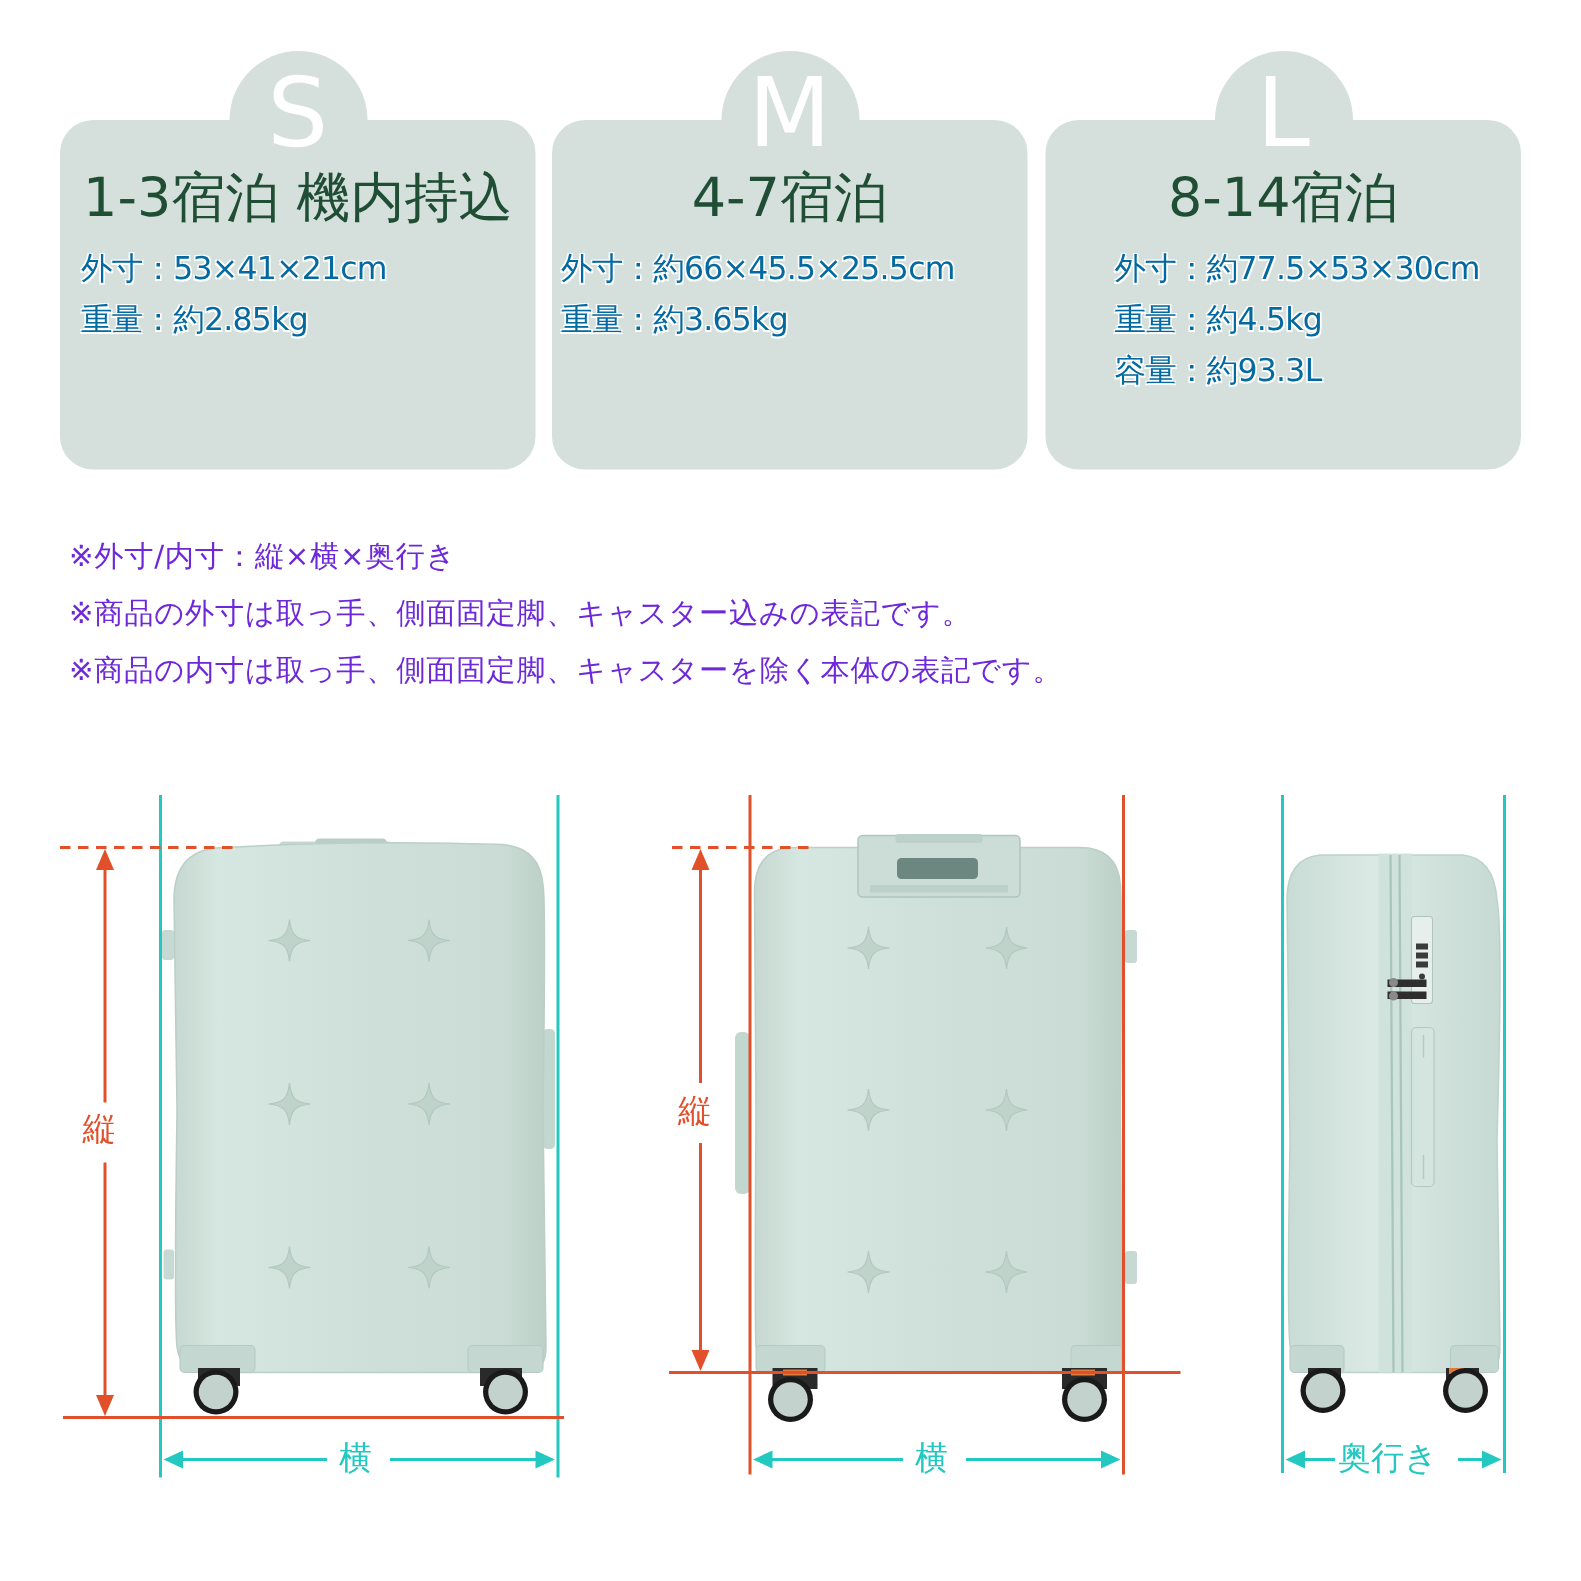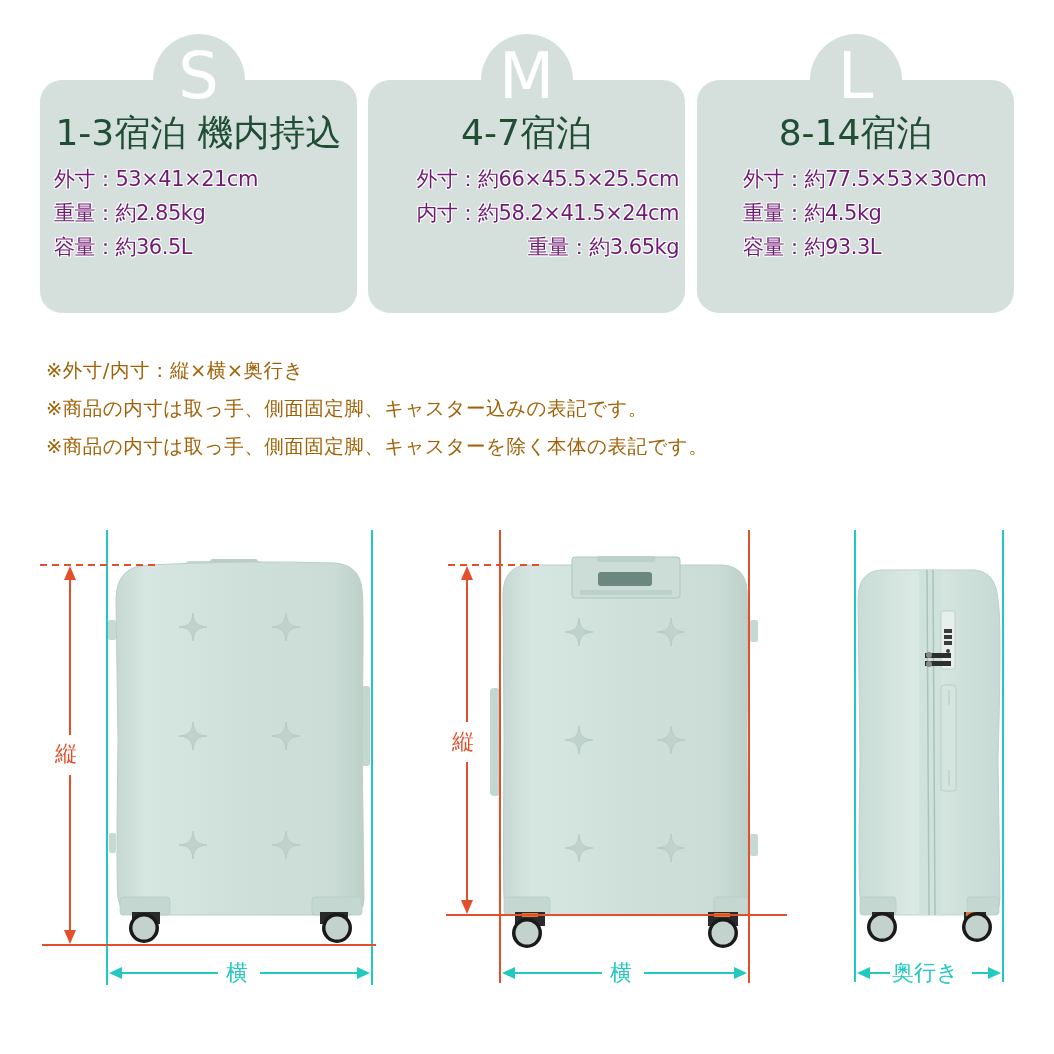"外寸：53×41×21cm" .spec { color: #701a75 -> #0369a1 }
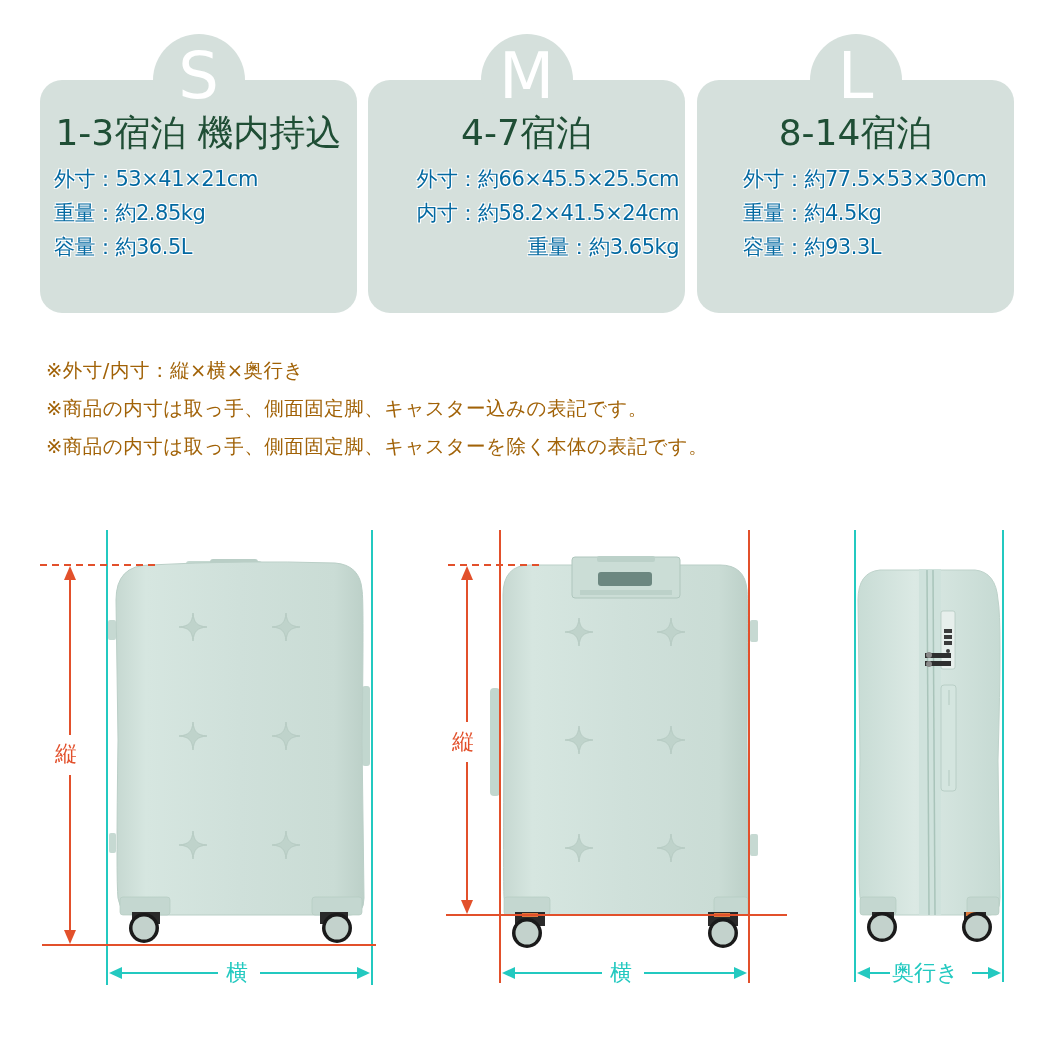"外寸：約66×45.5×25.5cm" div.card-specs { text-align: right -> none }
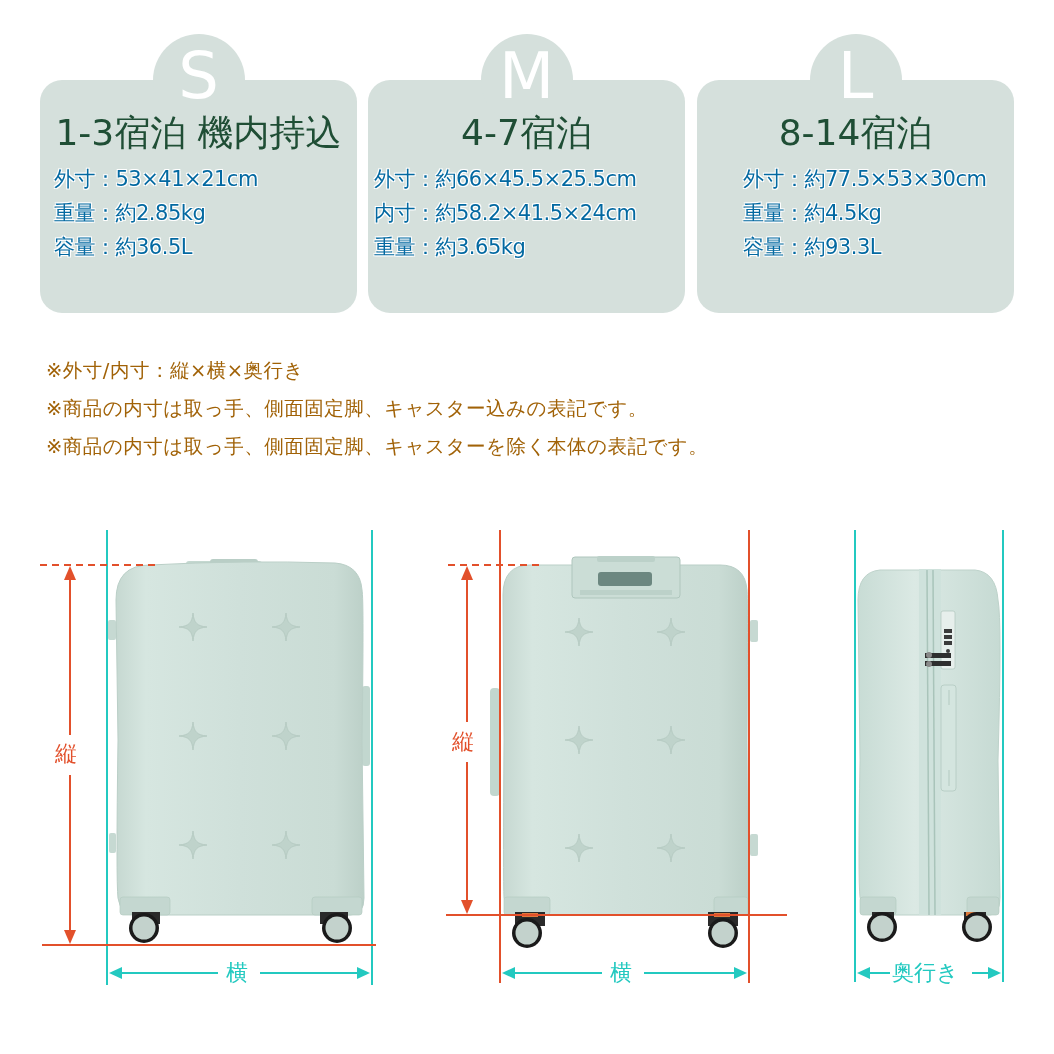"内寸：約58.2×41.5×24cm" div.spec { html: <div>内寸：約58.2×41.5×24cm</div> -> none }
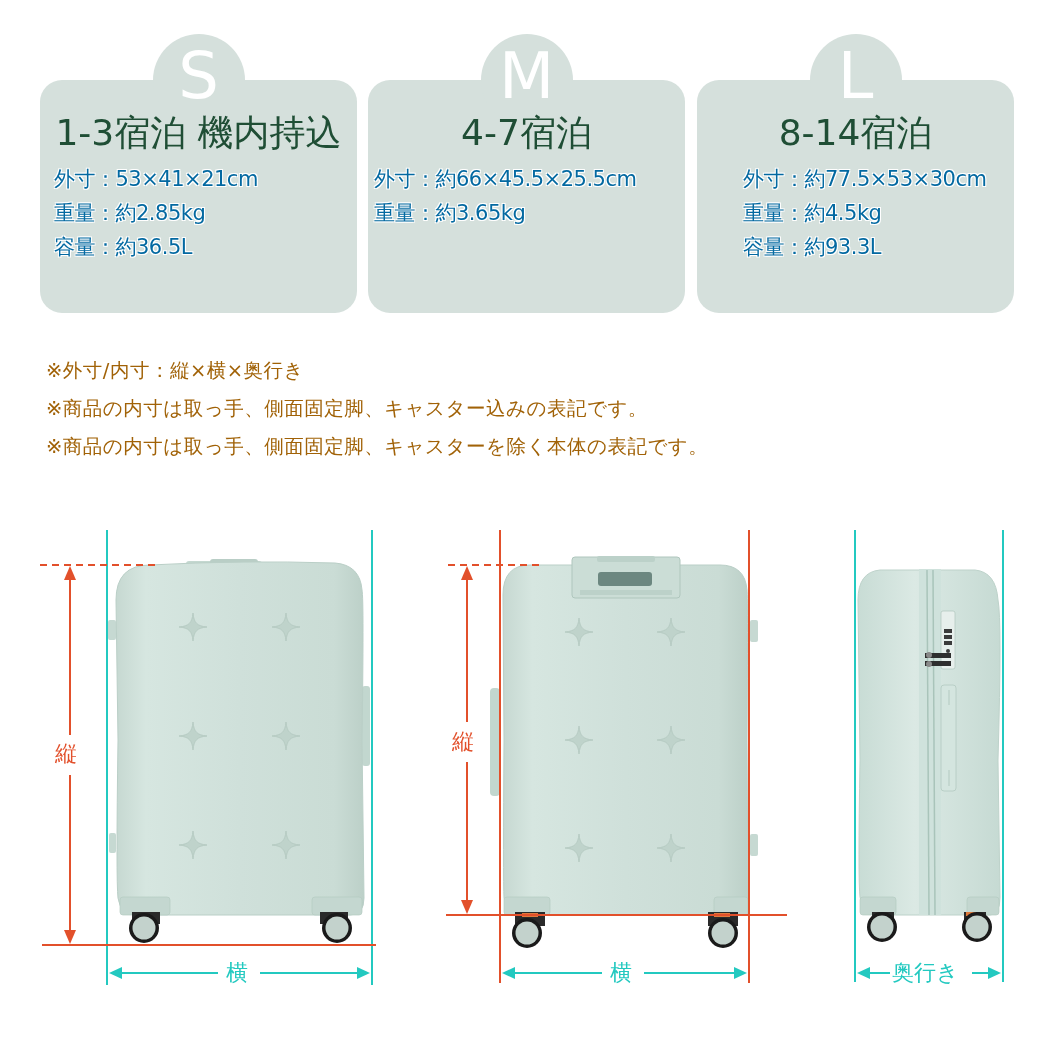"容量：約36.5L" div.spec { html: <div>容量：約36.5L</div> -> none }
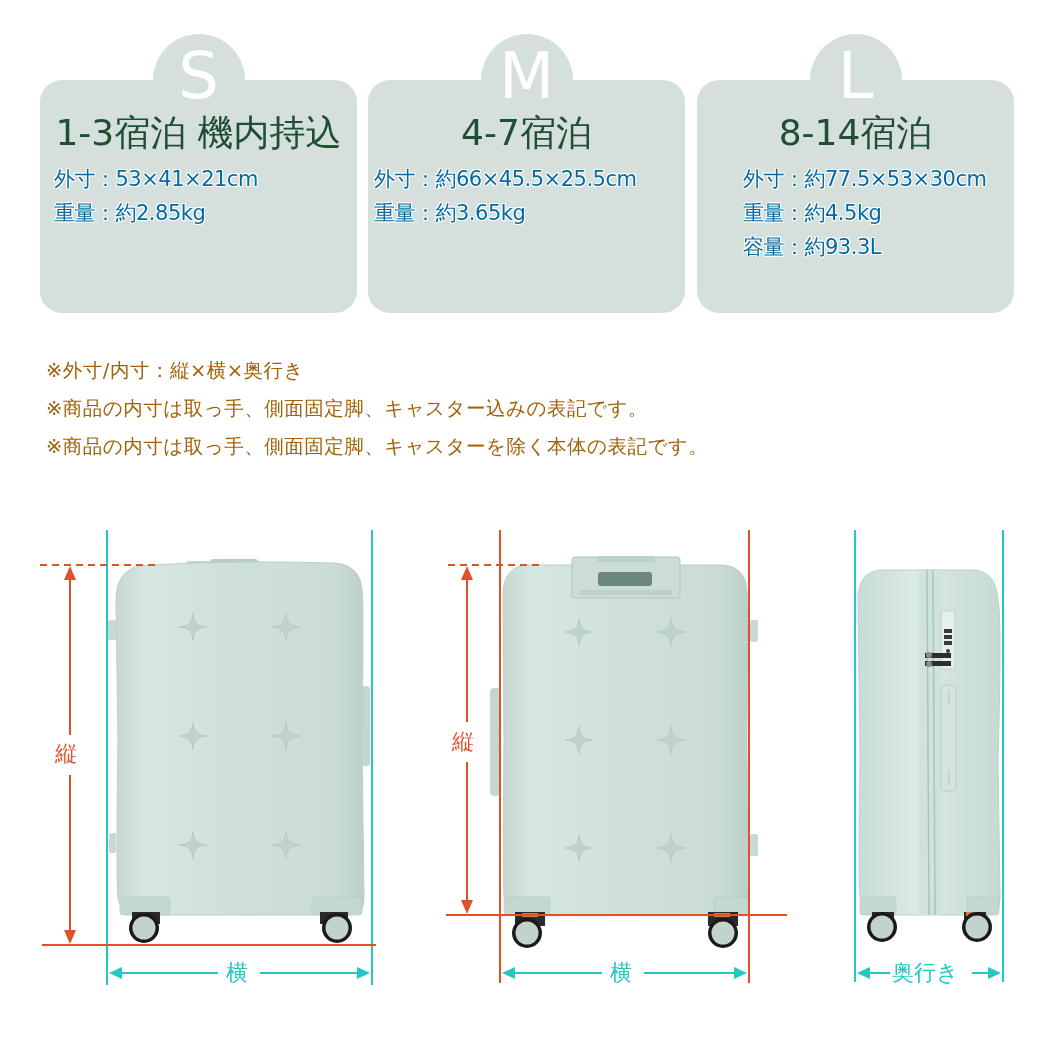"※外寸/内寸：縦×横×奥行き" .note { color: #a16207 -> #6d28d9 }
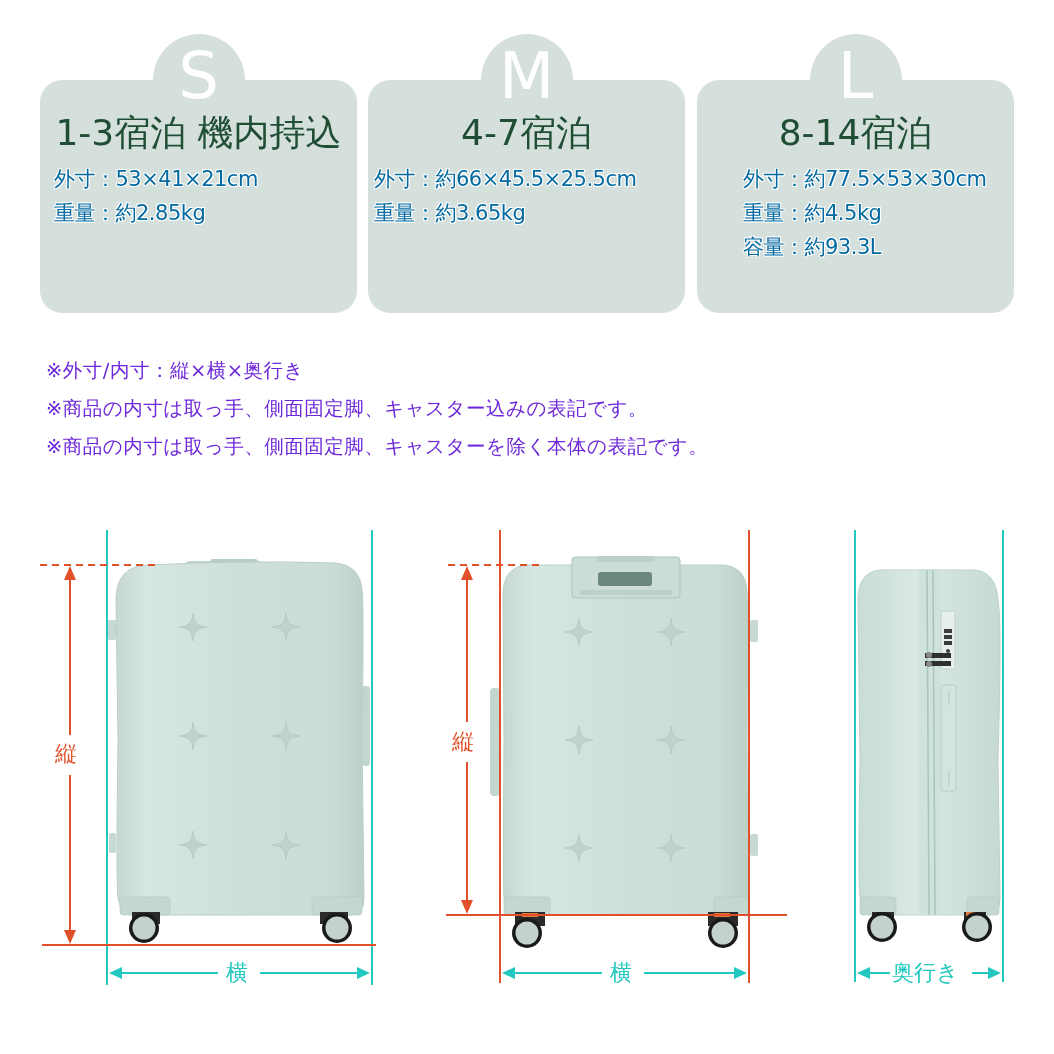"※商品の内寸は取っ手、側面固定脚、キャスター込みの表記です。" div.note { text: 内 -> 外 }
